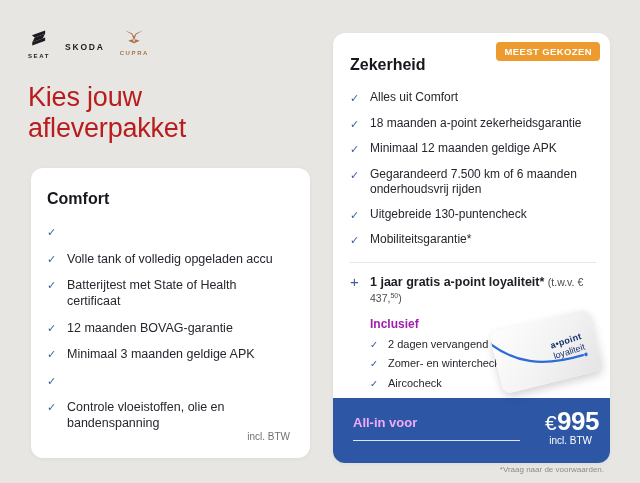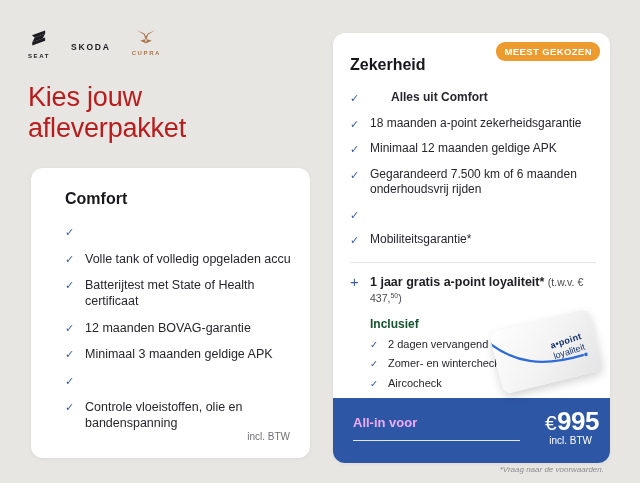"SKODA" .brands { gap: 21px -> 15px }
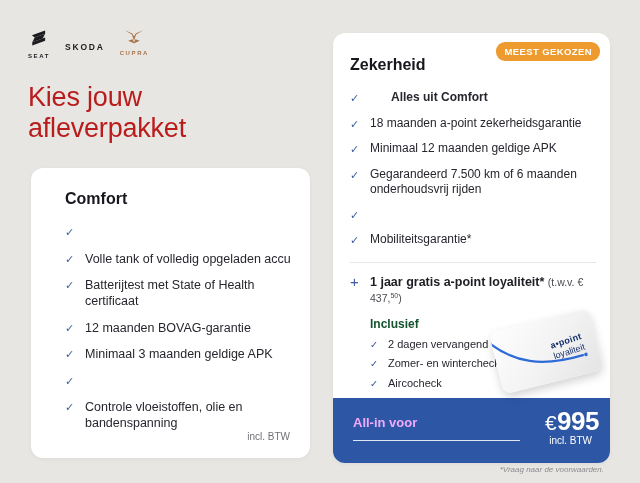"MEEST GEKOZEN" .badge { border-radius: 9px -> 4px }
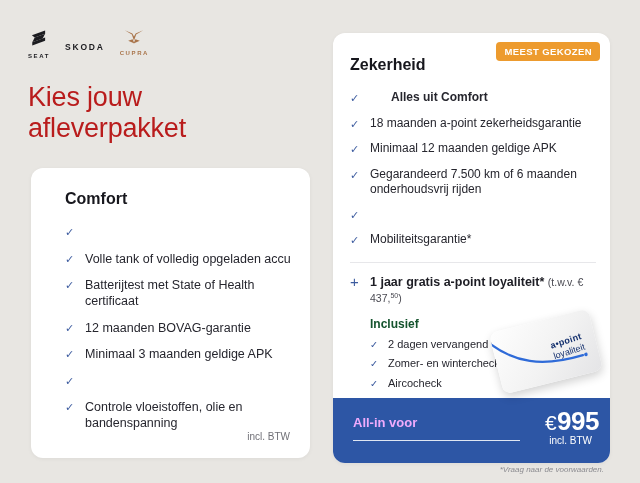"Alles uit Comfort" .li-bold .li-text { font-weight: 700 -> 400; margin-left: 21px -> none }
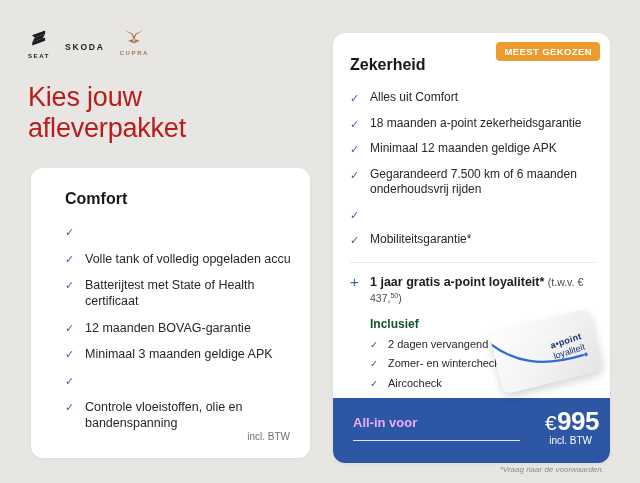"Comfort" .comfort { padding: 22px 18px 0 34px -> 22px 18px 0 16px }
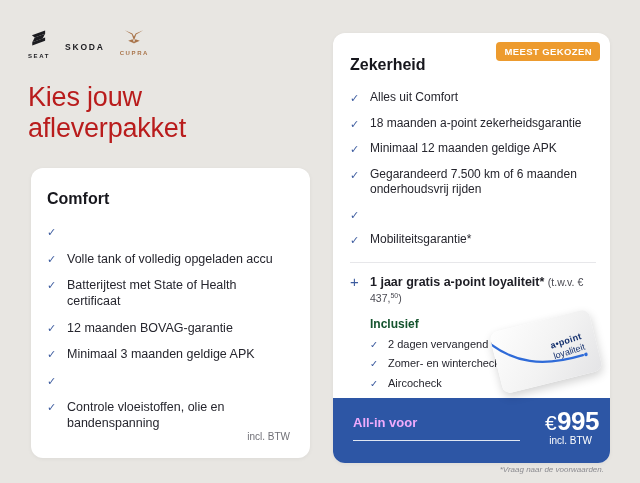"Uitgebreide 130-puntencheck" span.li-text { html: none -> <span>Uitgebreide 130-puntencheck</span> }
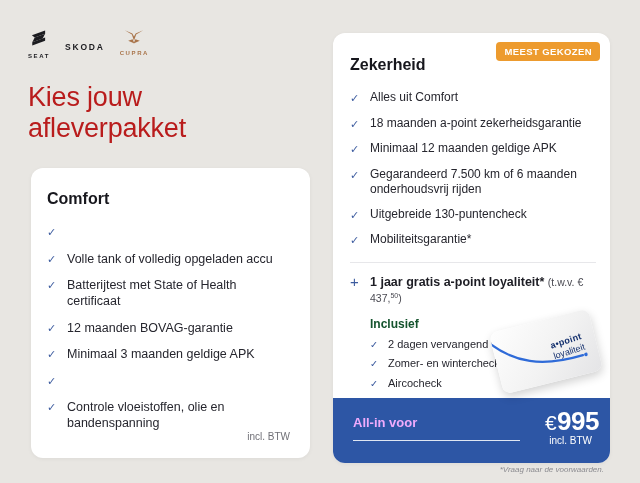"Inclusief" .inc-title { color: #14532d -> #a21caf }
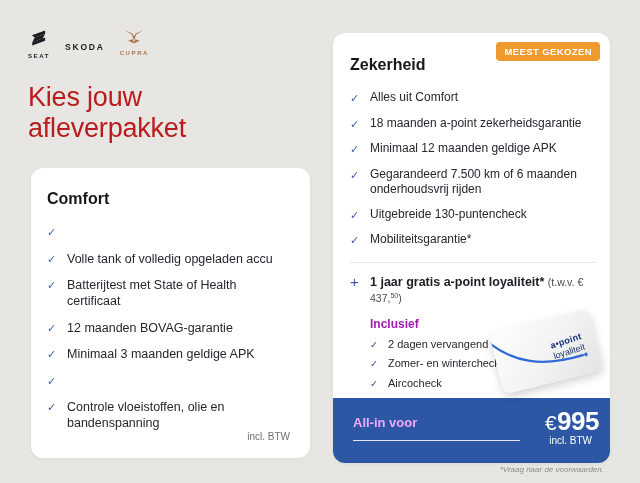"*Vraag naar de voorwaarden." .disclaimer { font-style: italic -> none }
